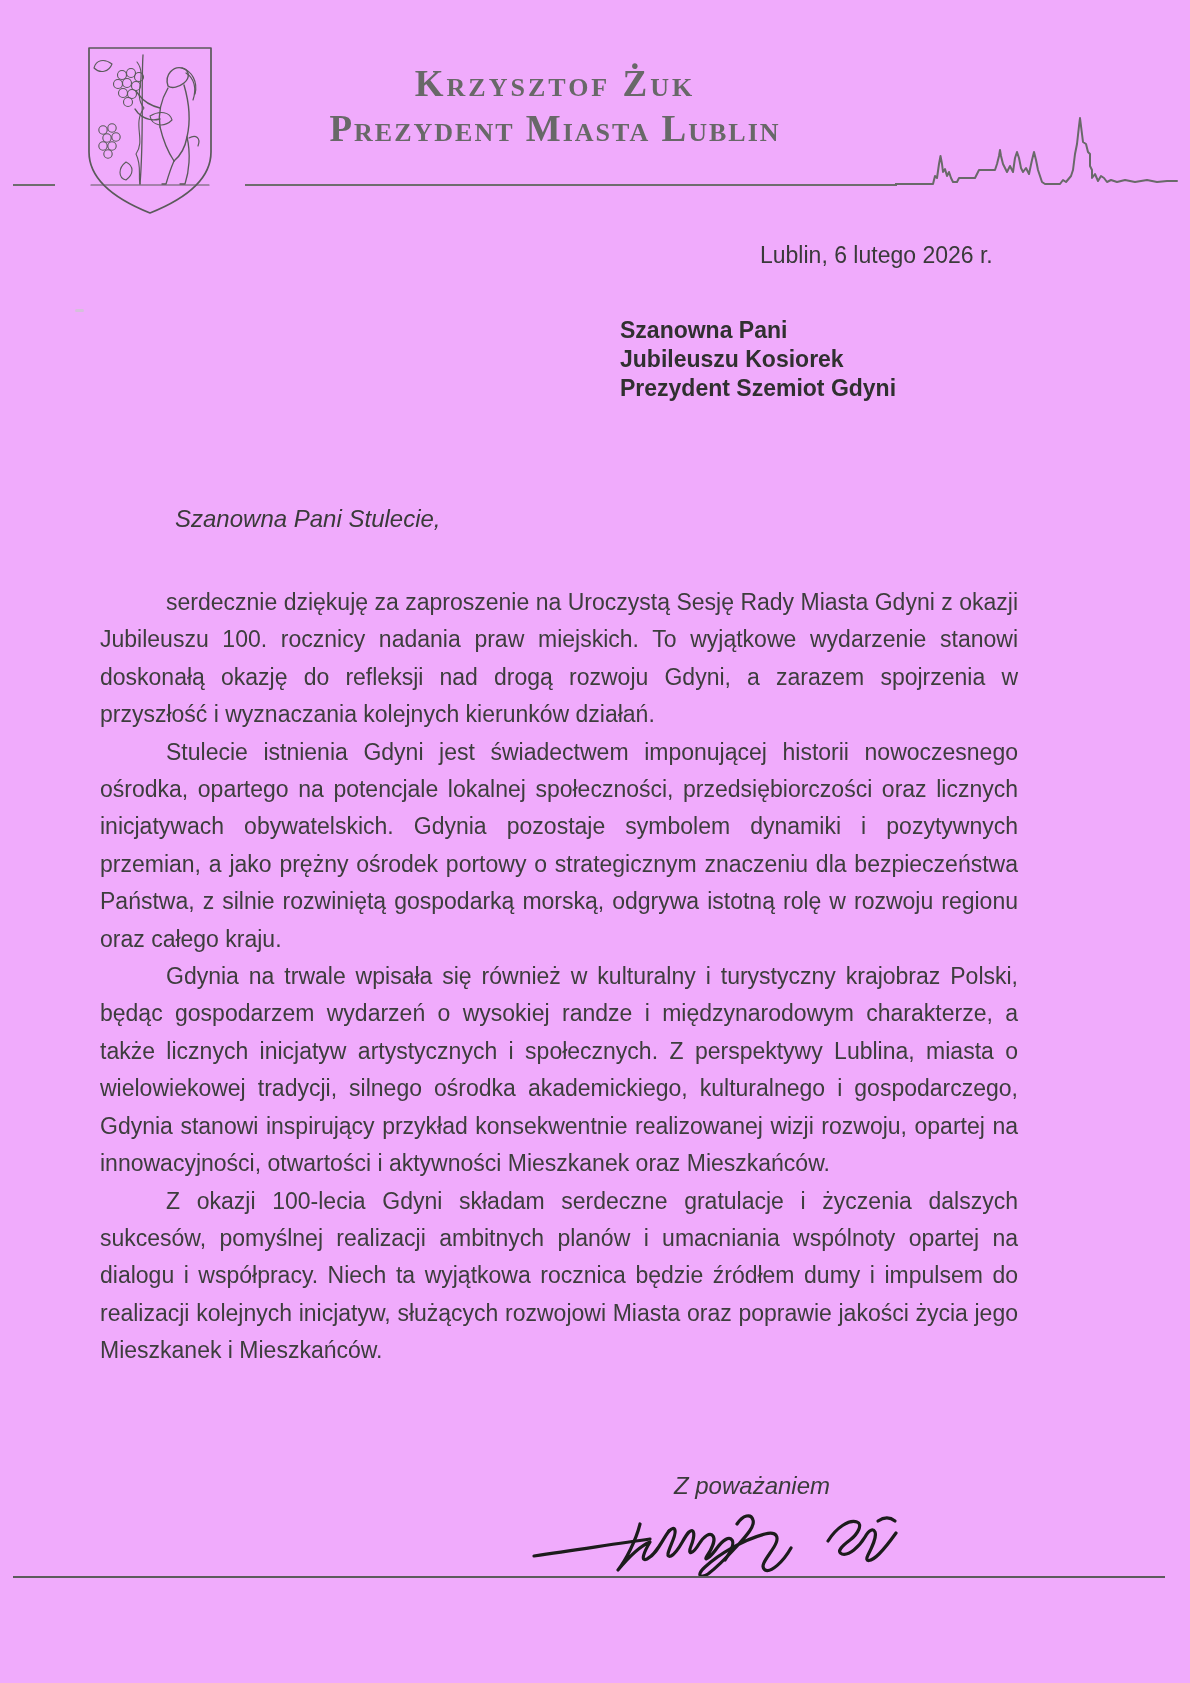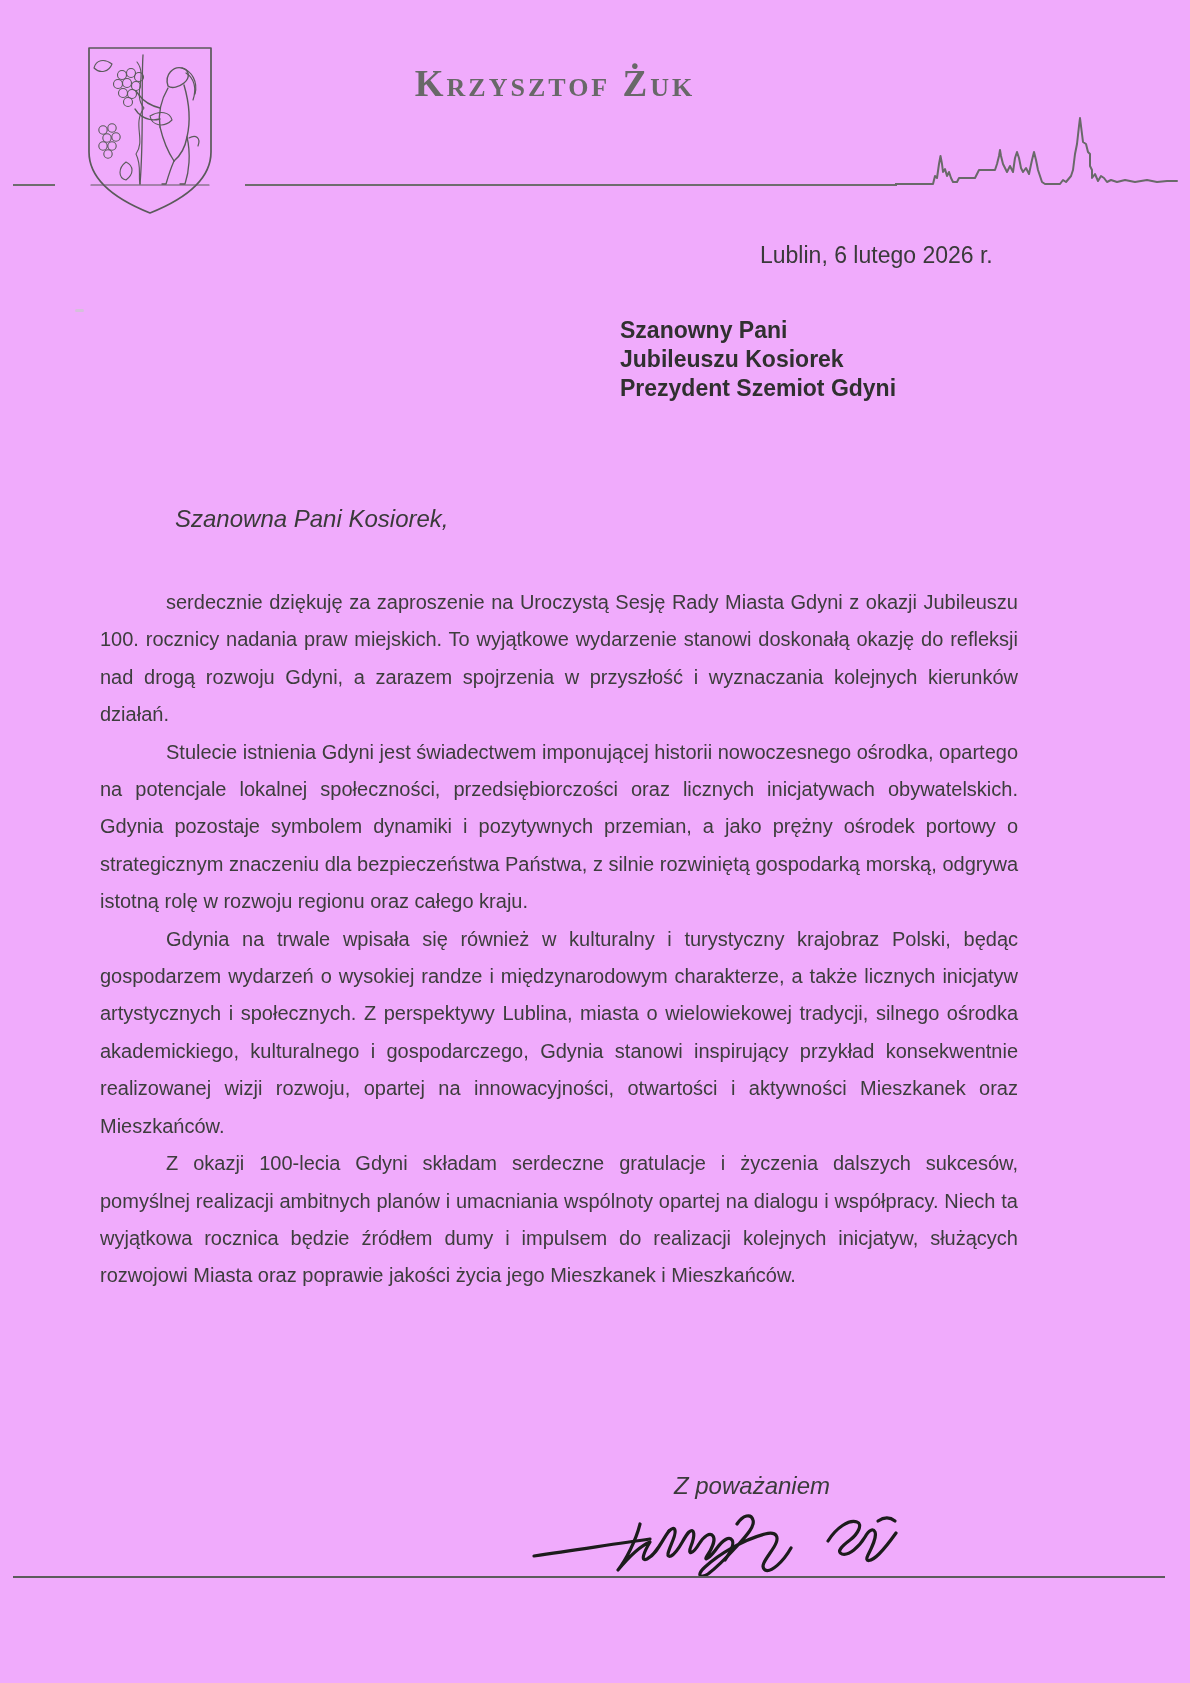"Prezydent Miasta Lublin" div.sender-title { html: none -> <div>Prezydent Miasta Lublin</div> }
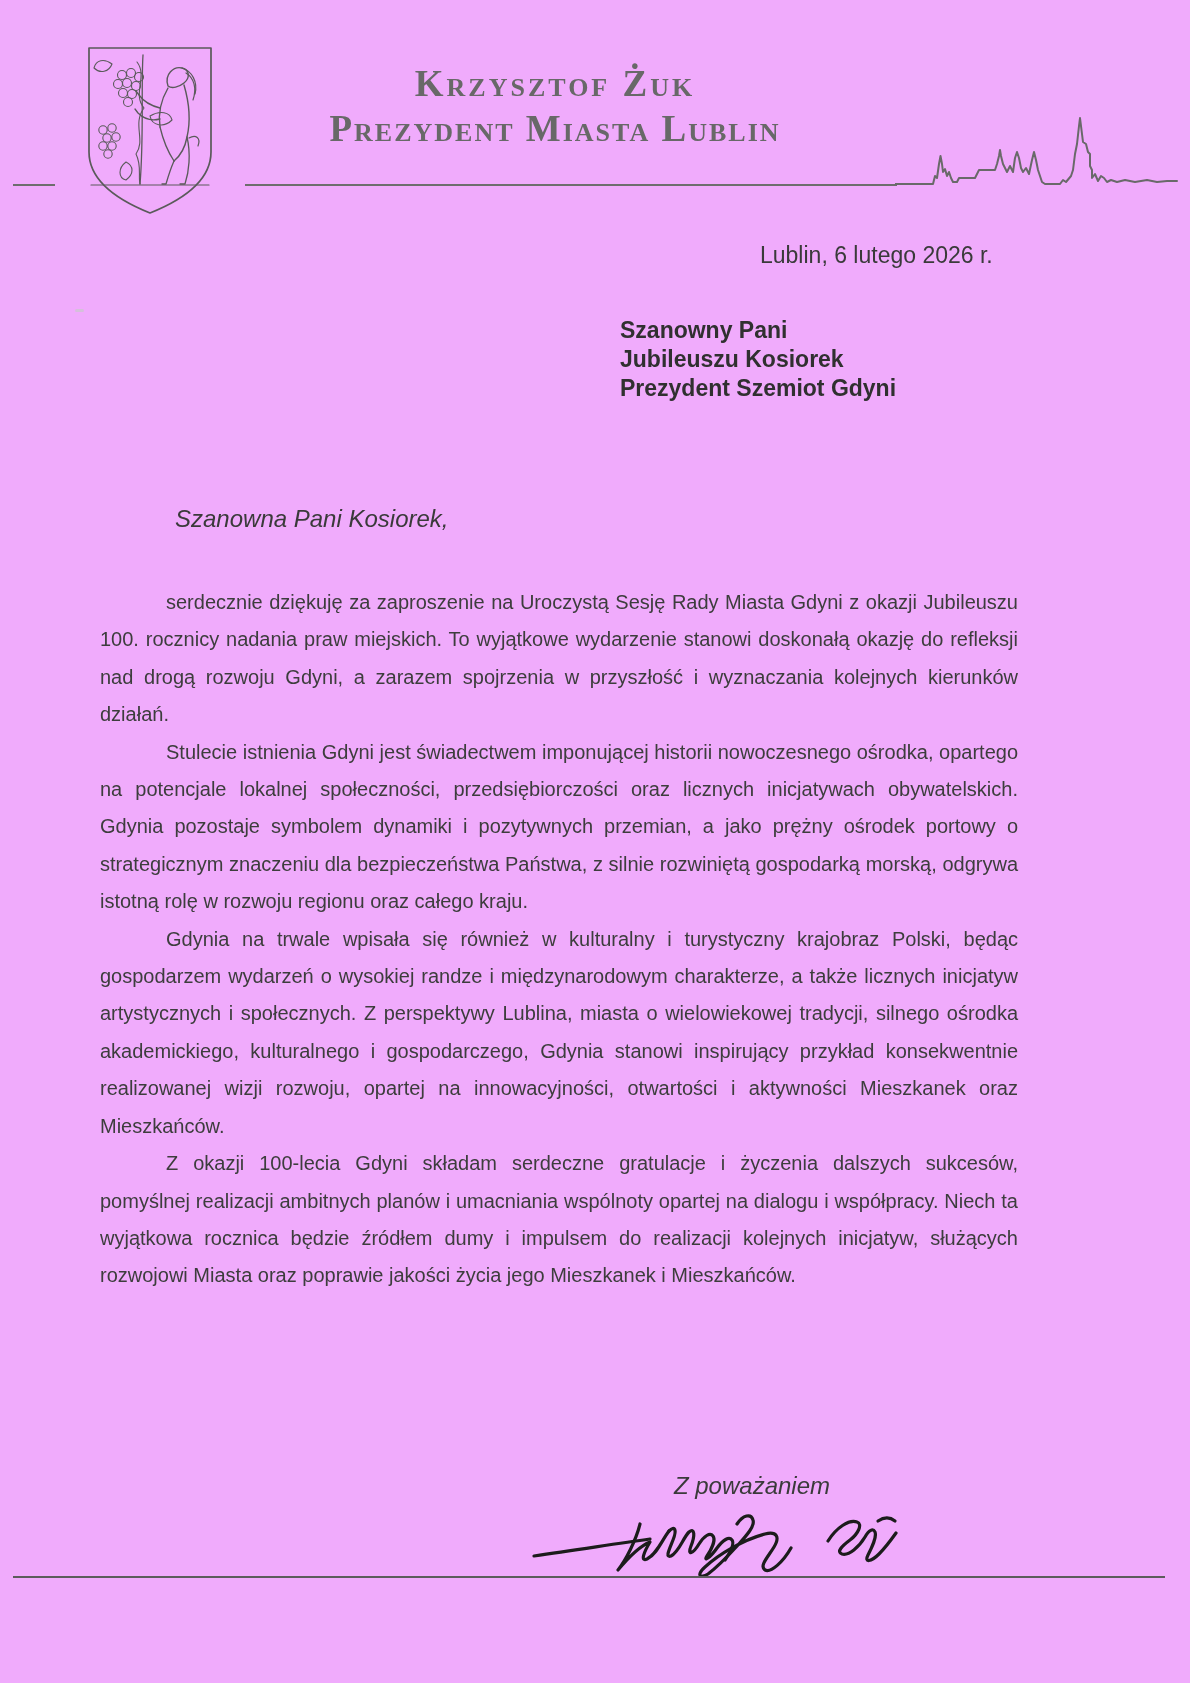"Szanowny Pani" div { text: Szanowny -> Szanowna }
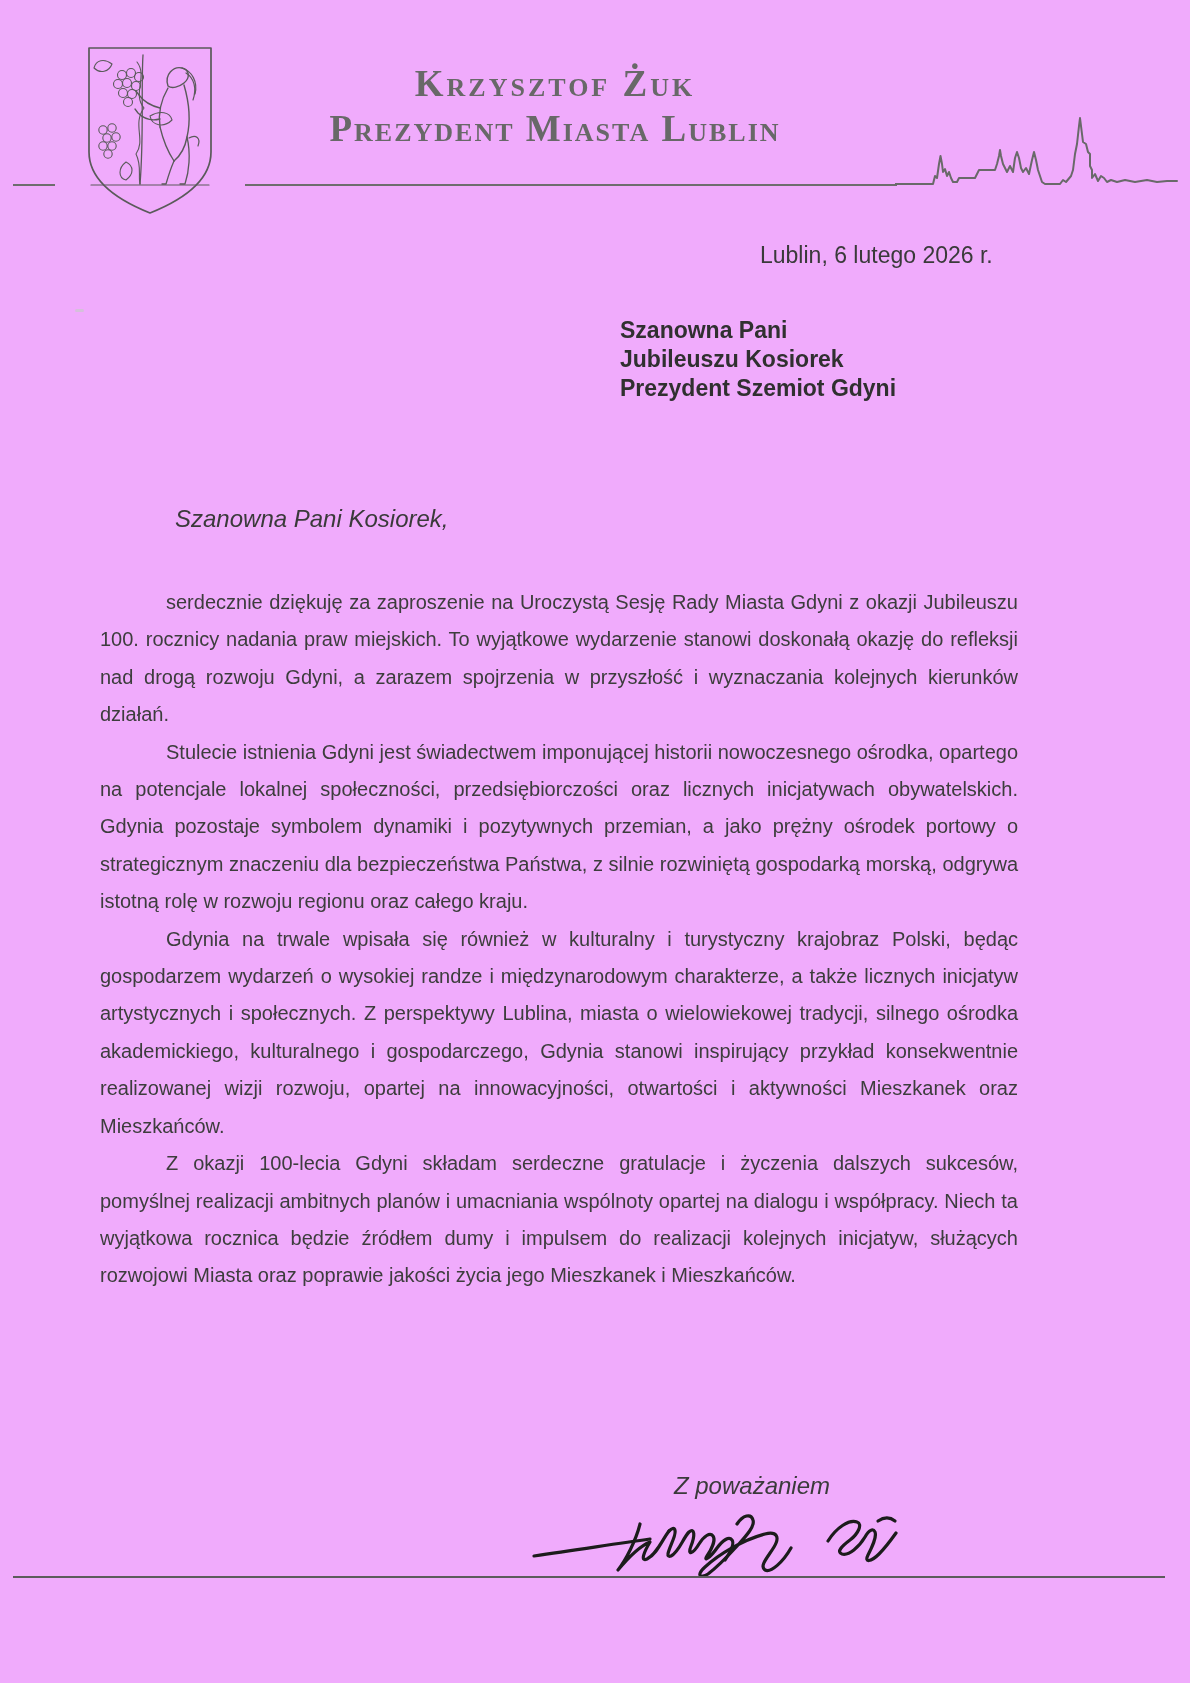"Szanowna Pani Kosiorek," div { text: Kosiorek -> Stulecie }
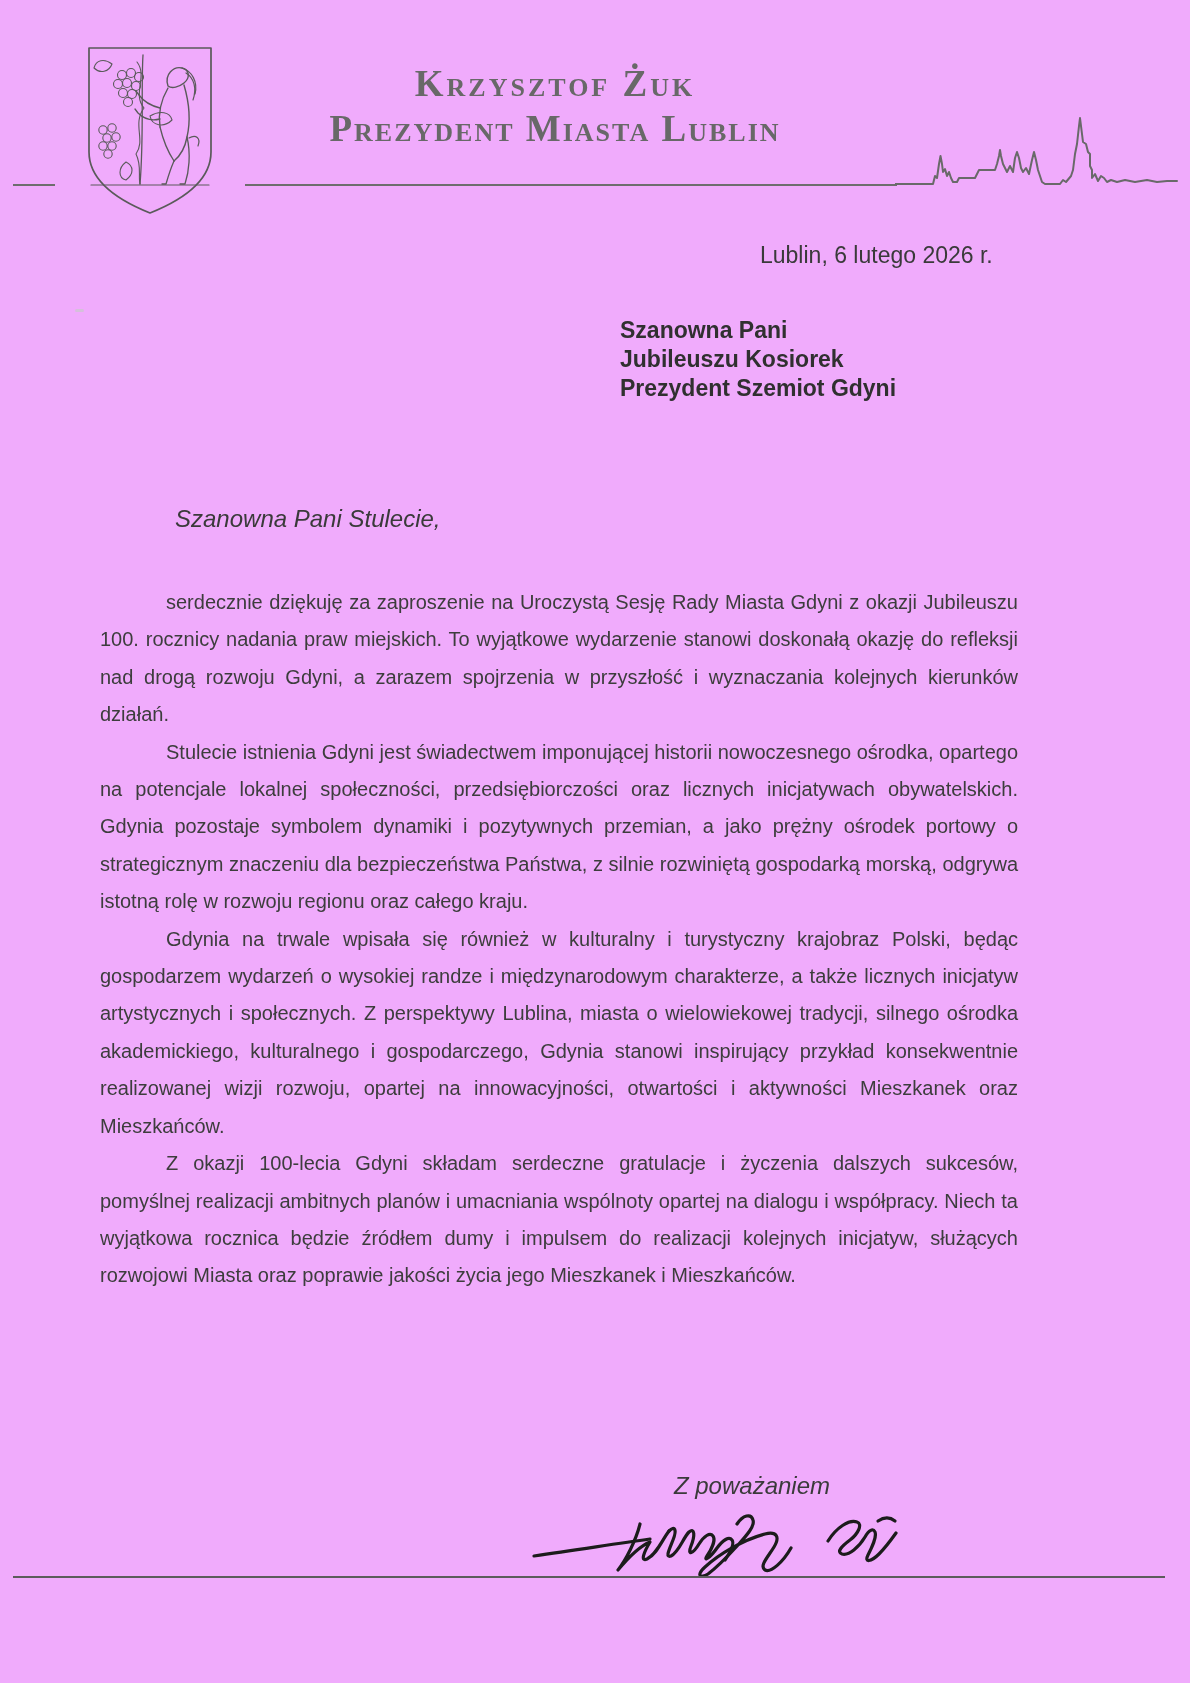"serdecznie dziękuję za zaproszenie na" .body-text { font-size: 20px -> 23px }
